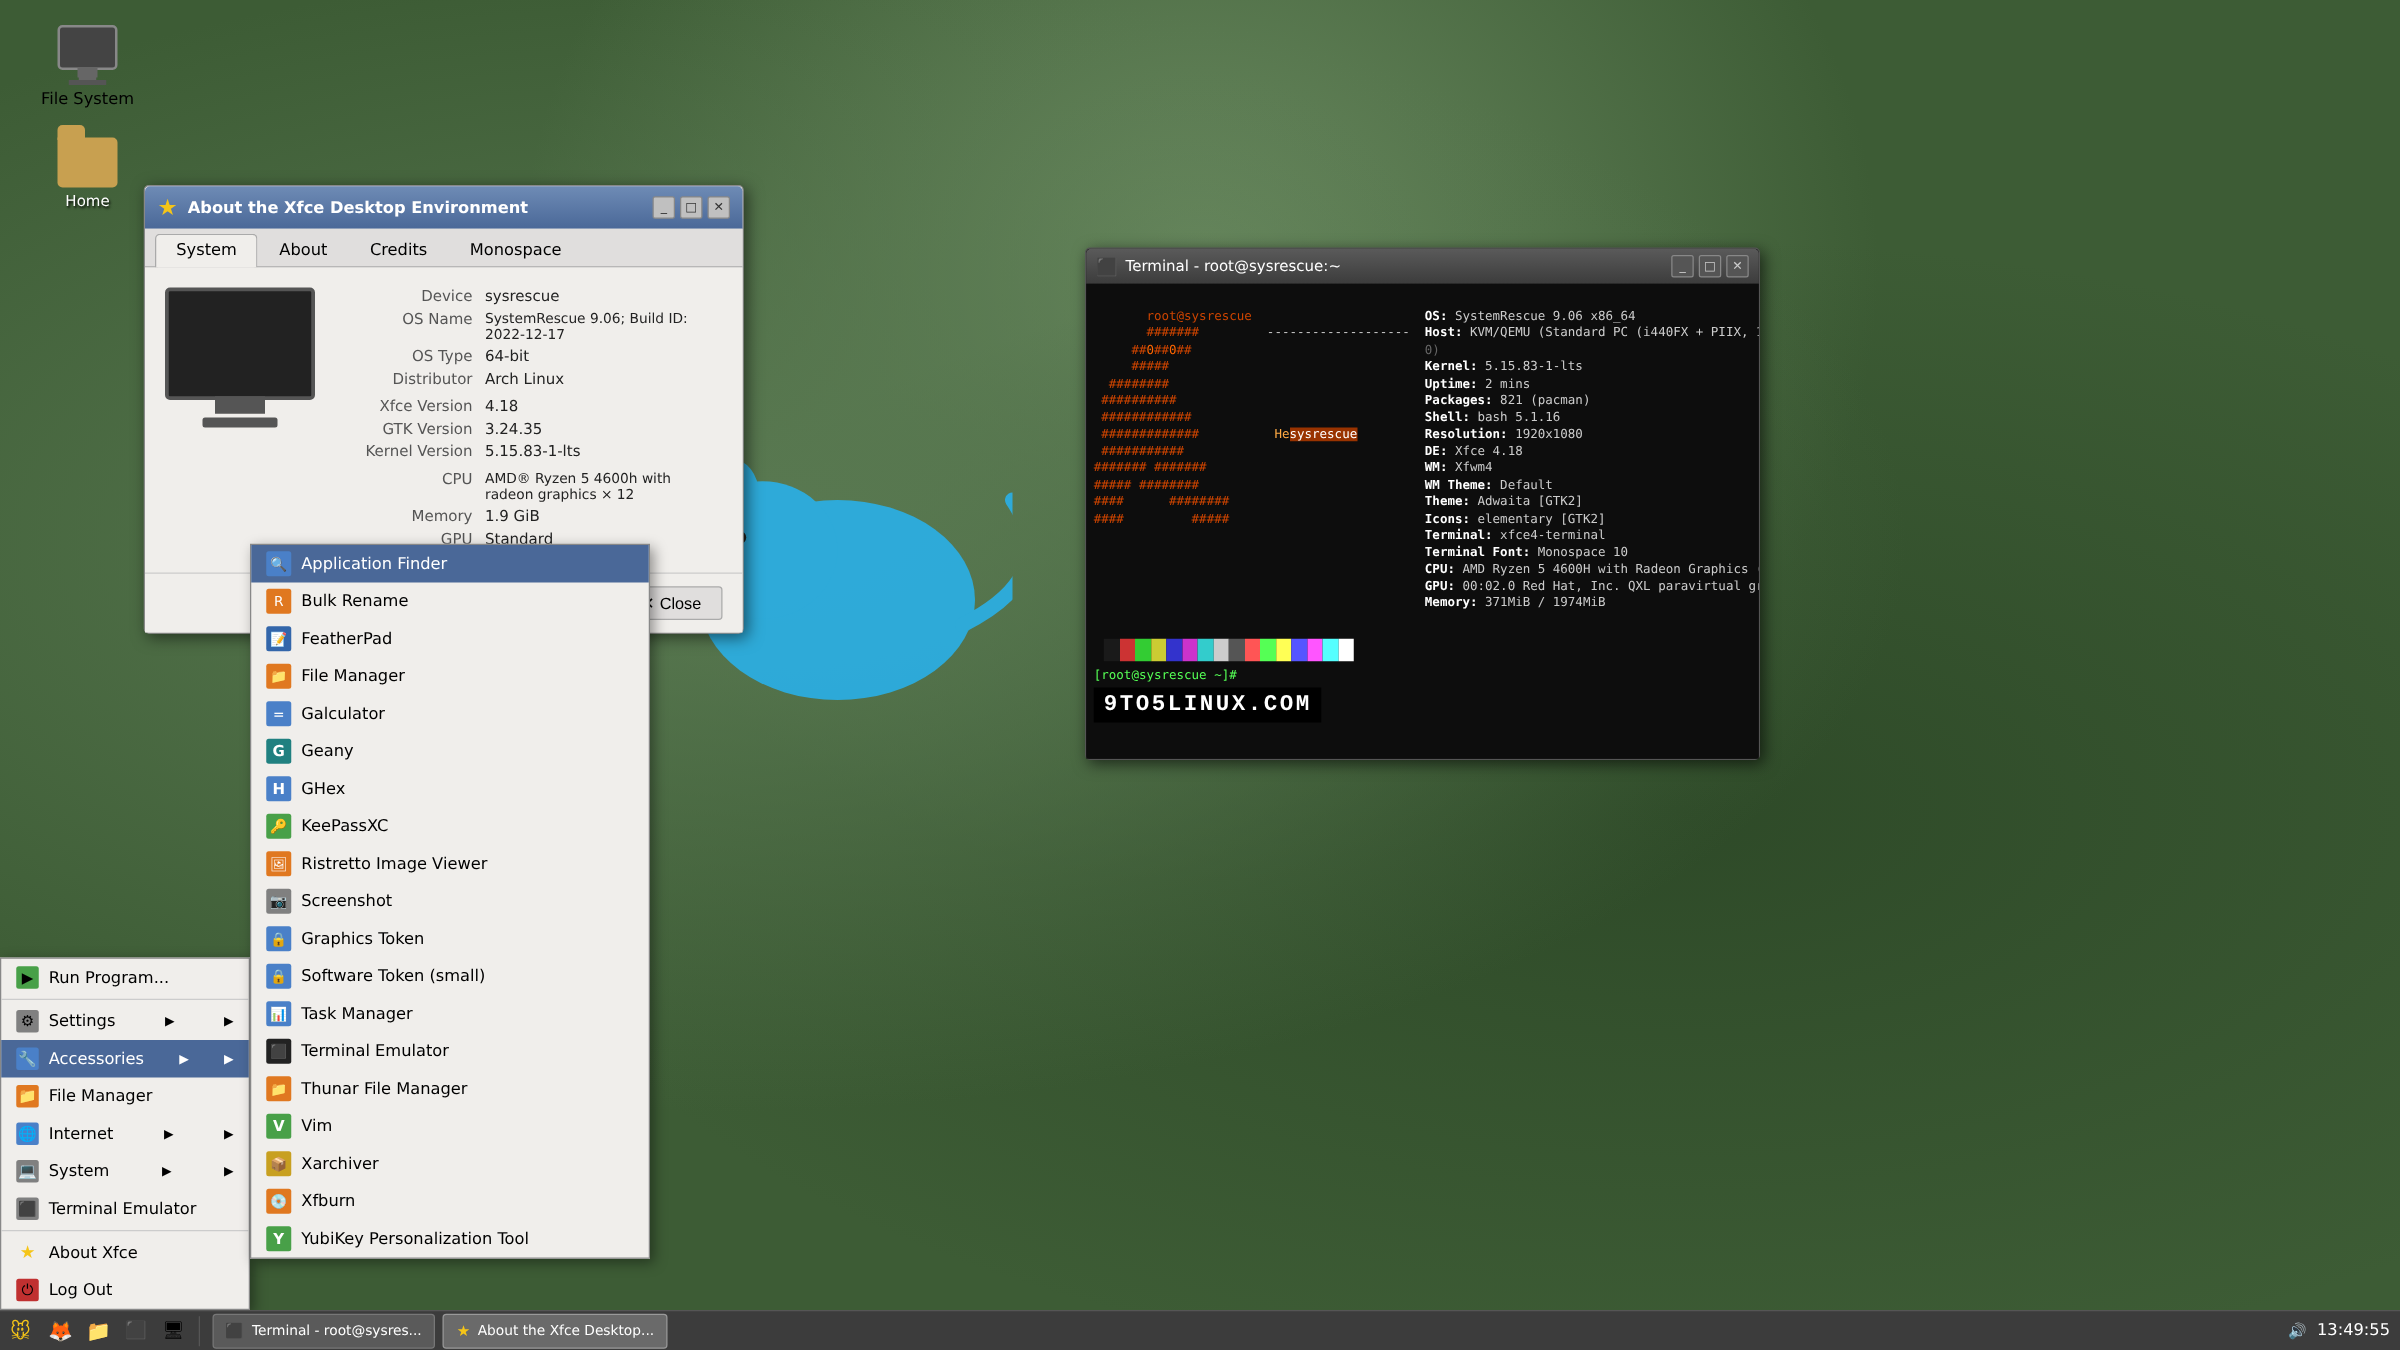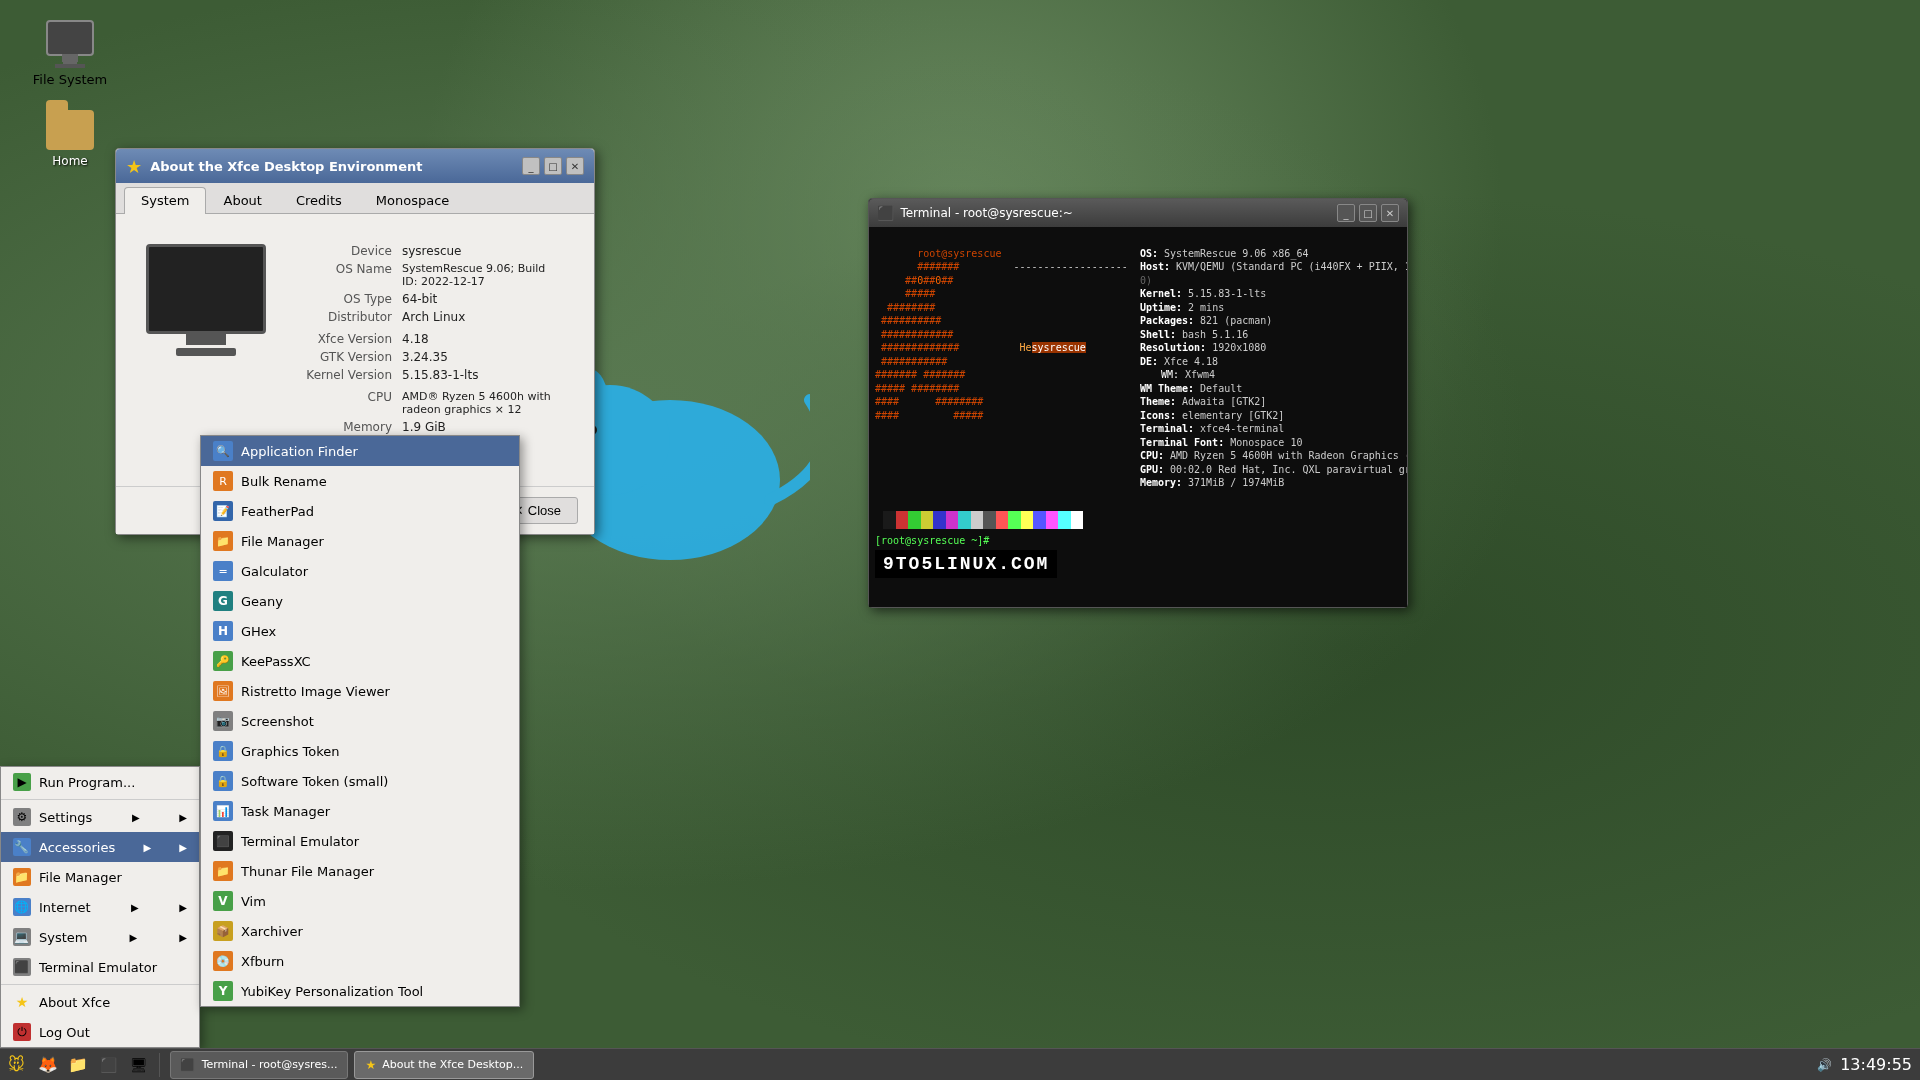"Device" .dialog-content { padding: 30px -> 16px }
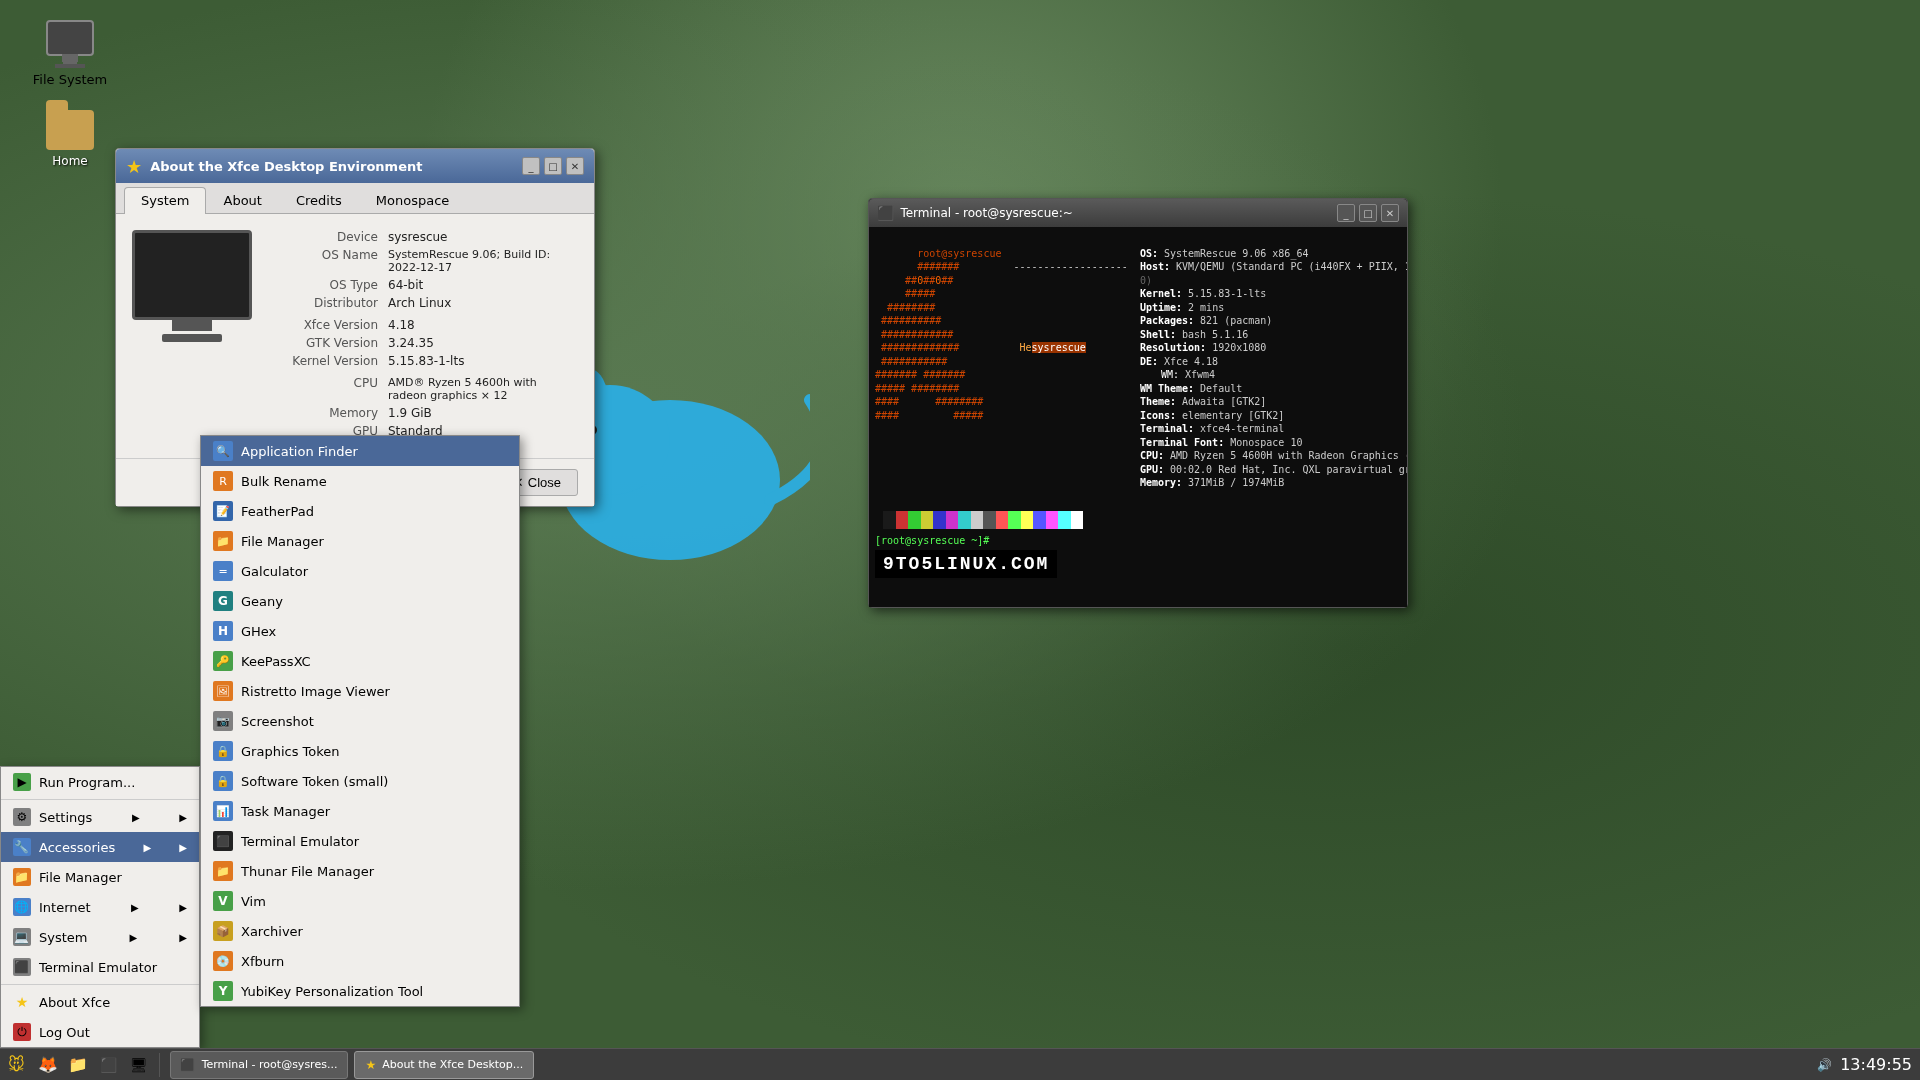"WM:" span { font-weight: normal -> bold; margin-left: 21px -> none }
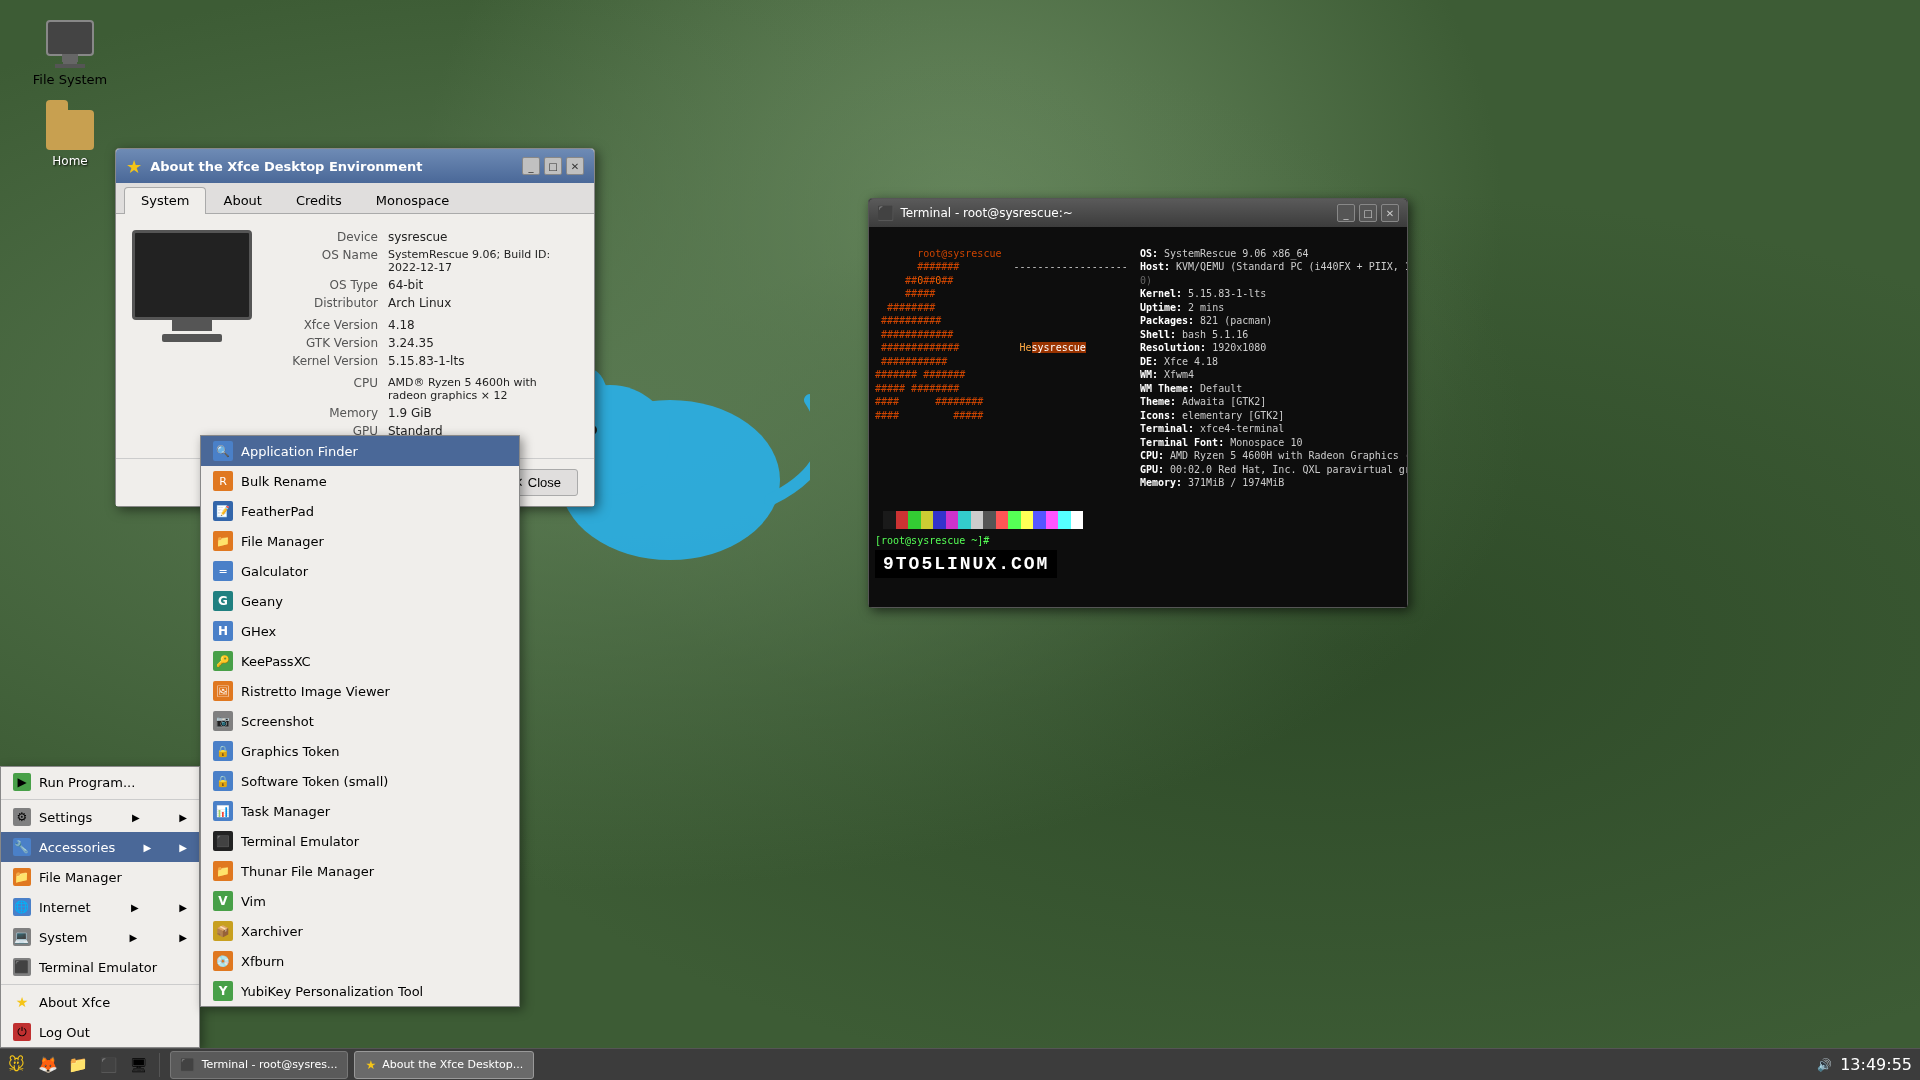"13:49:55" span { font-size: 16px -> 13px }
